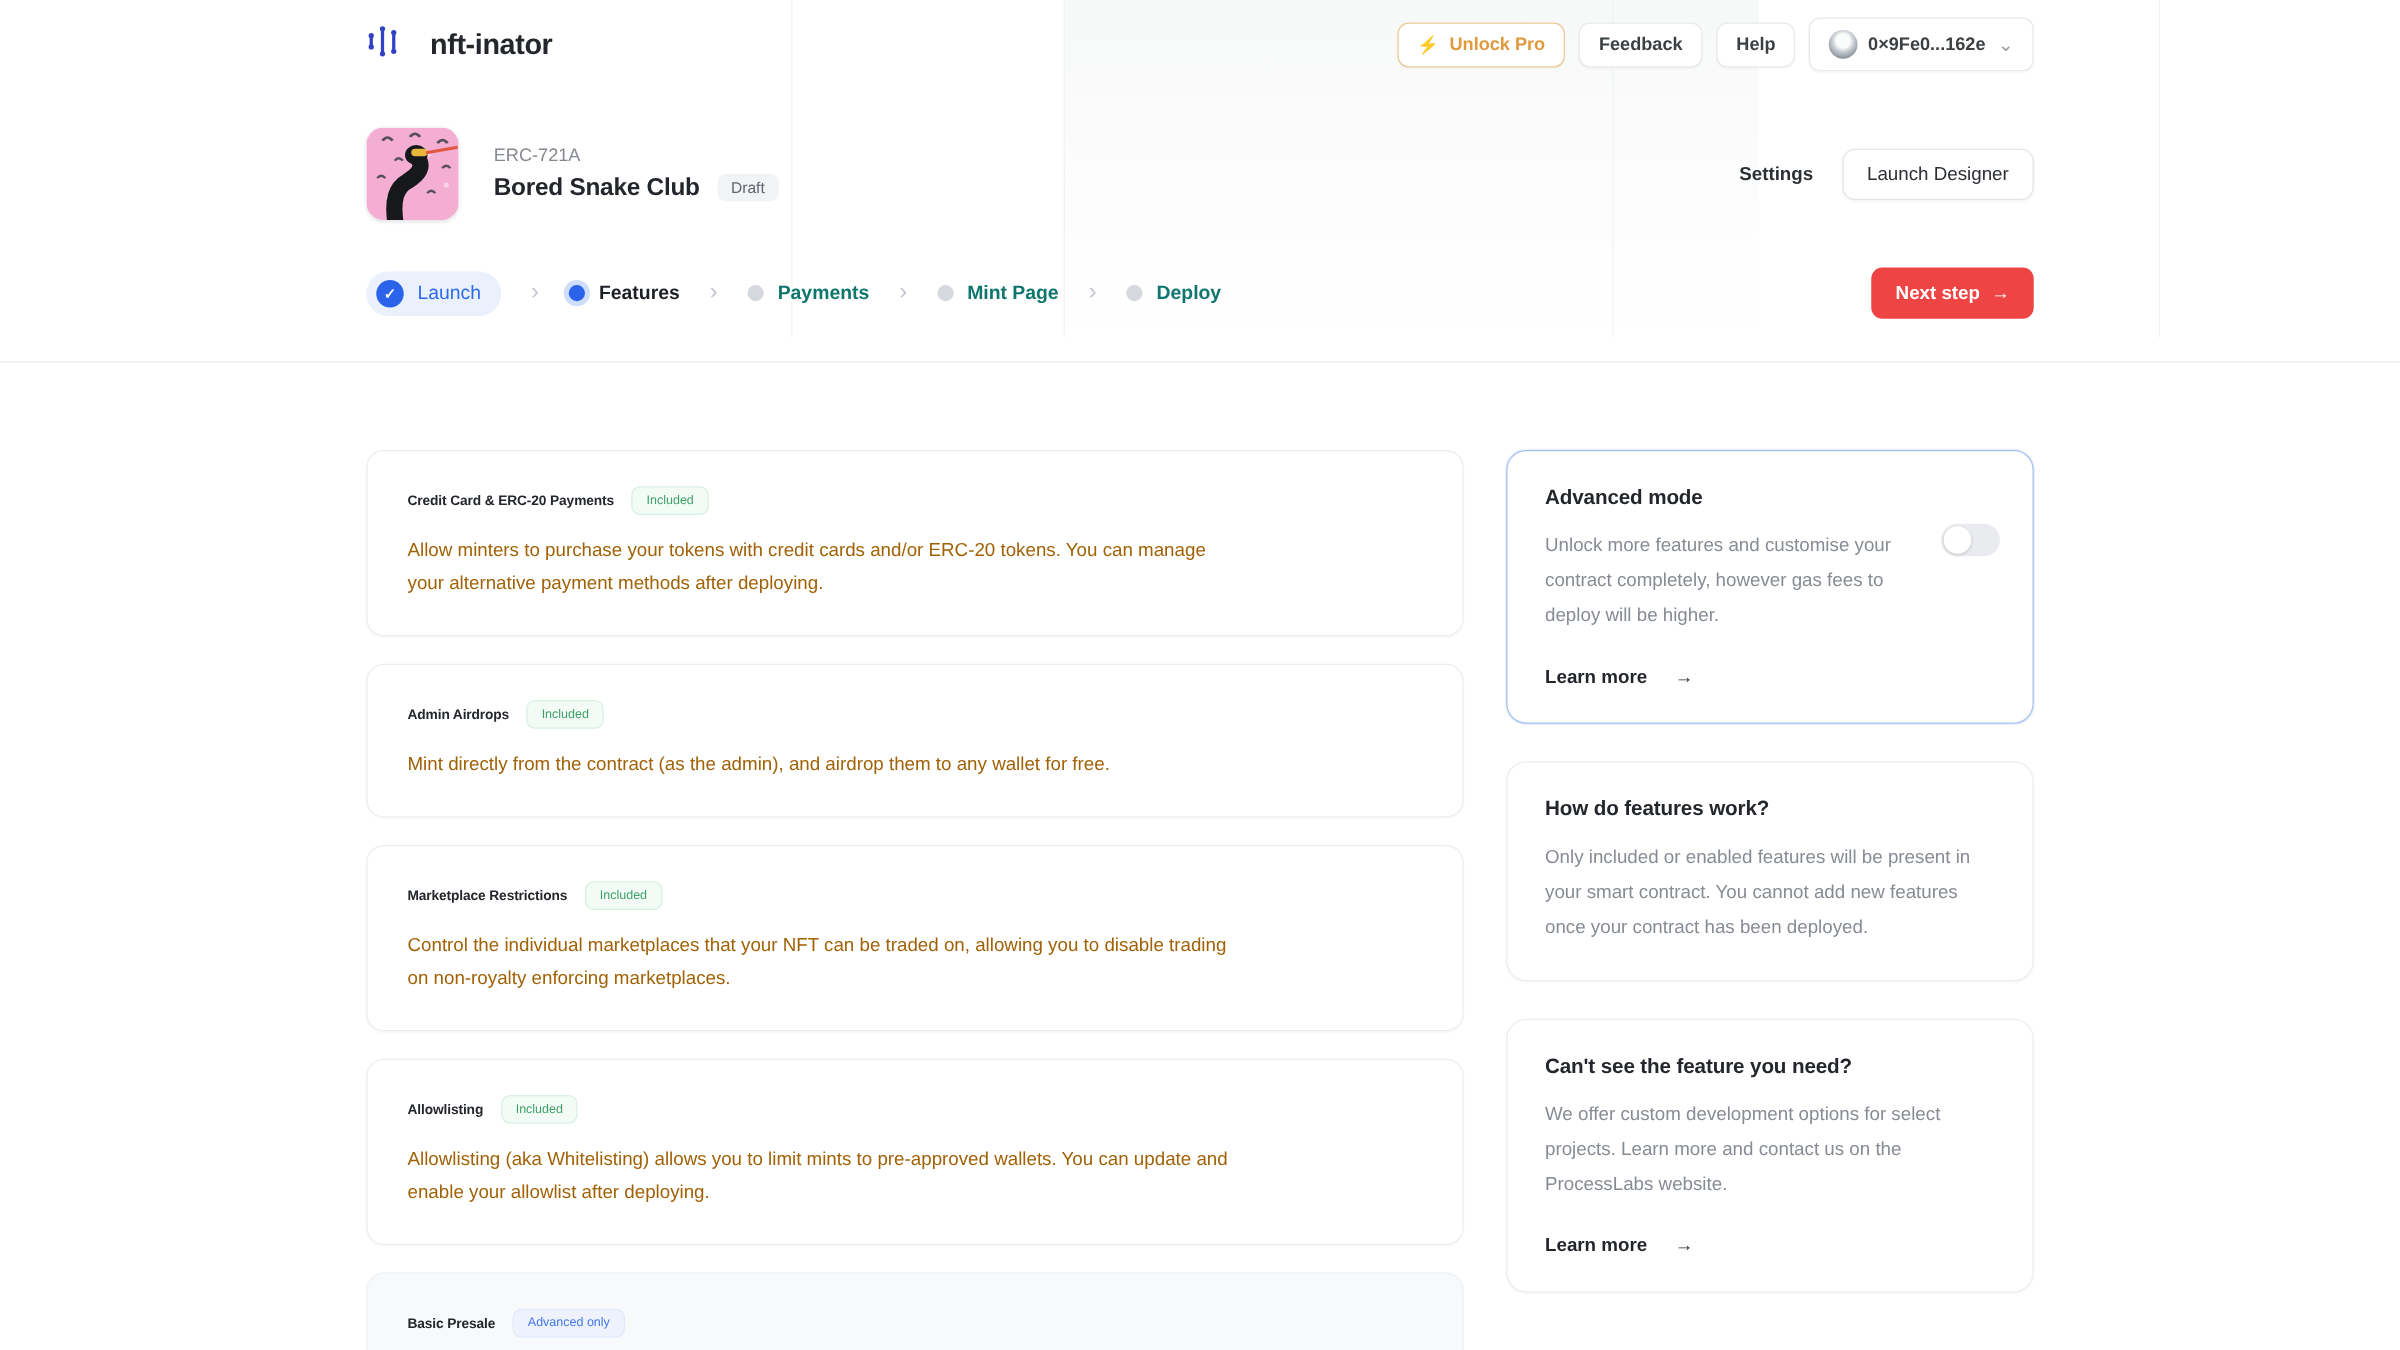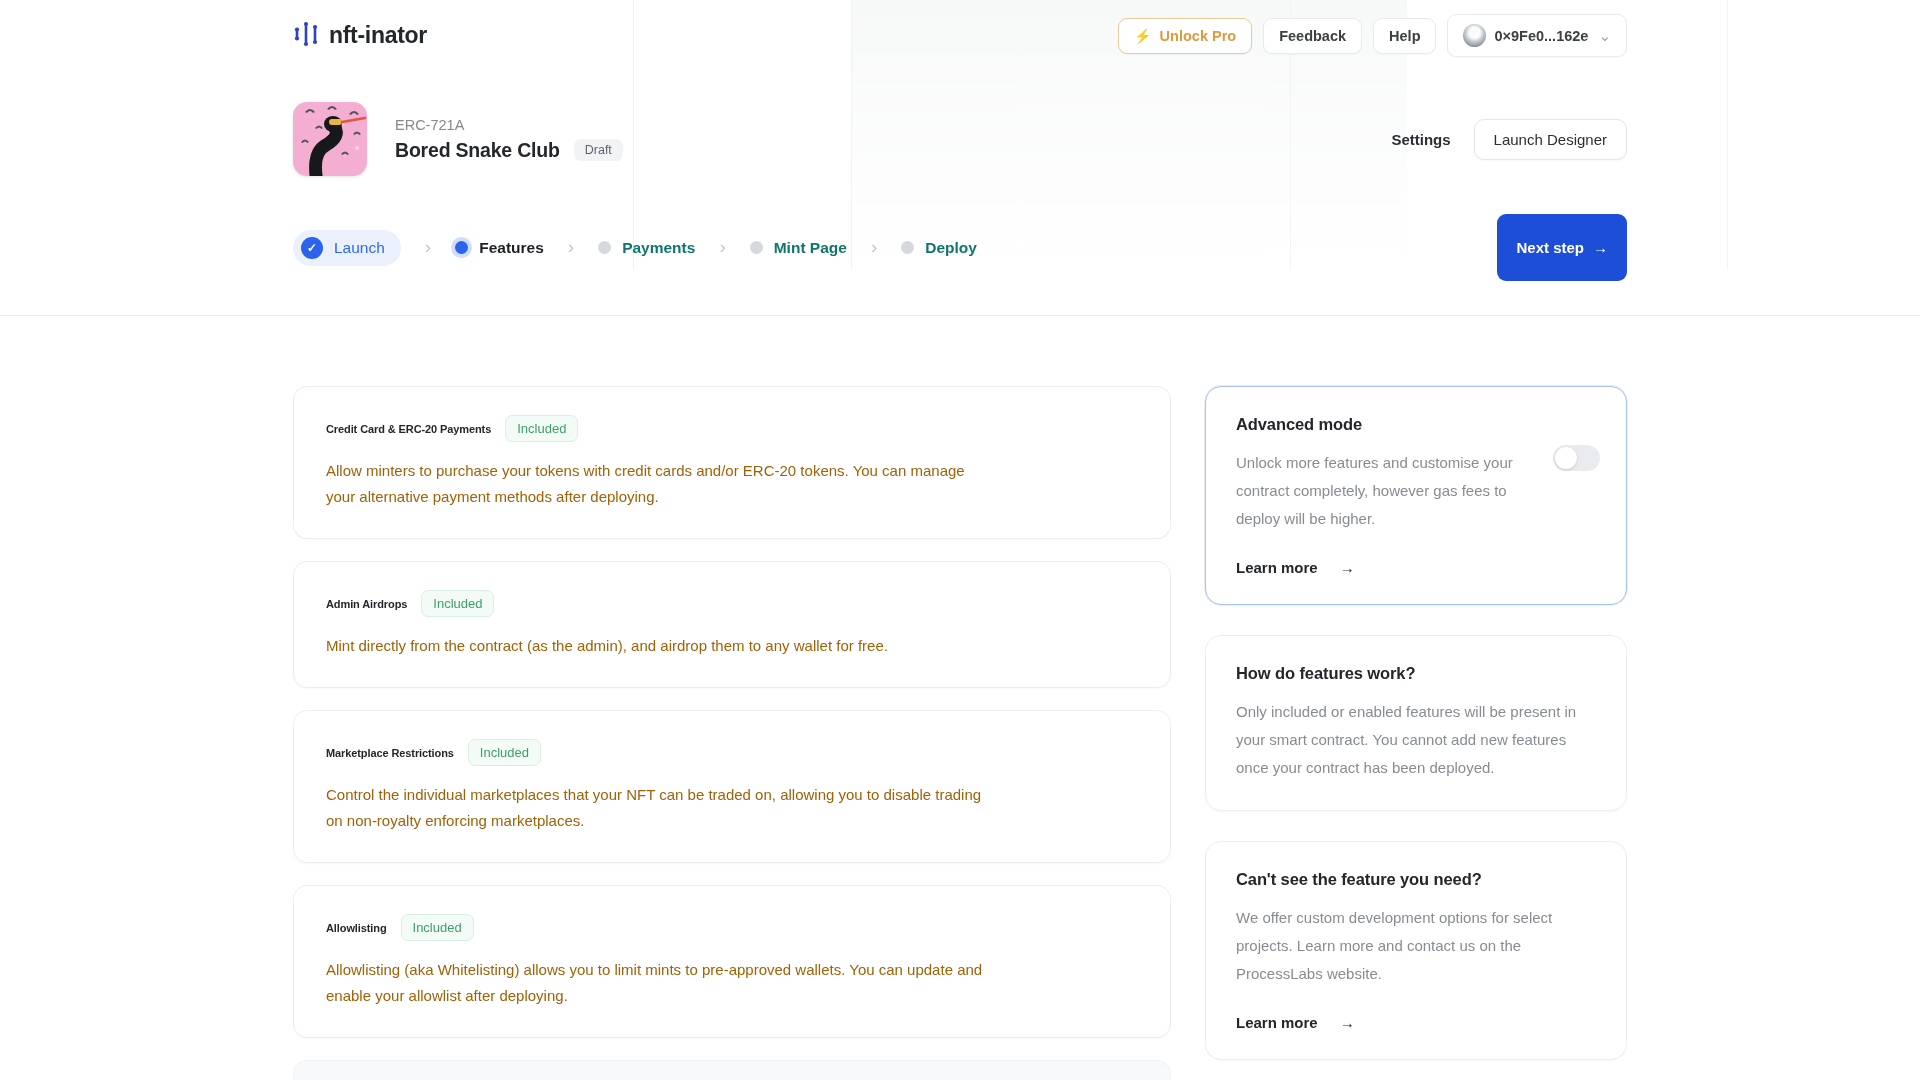"nft-inator" .logo { gap: 9px -> 24px }
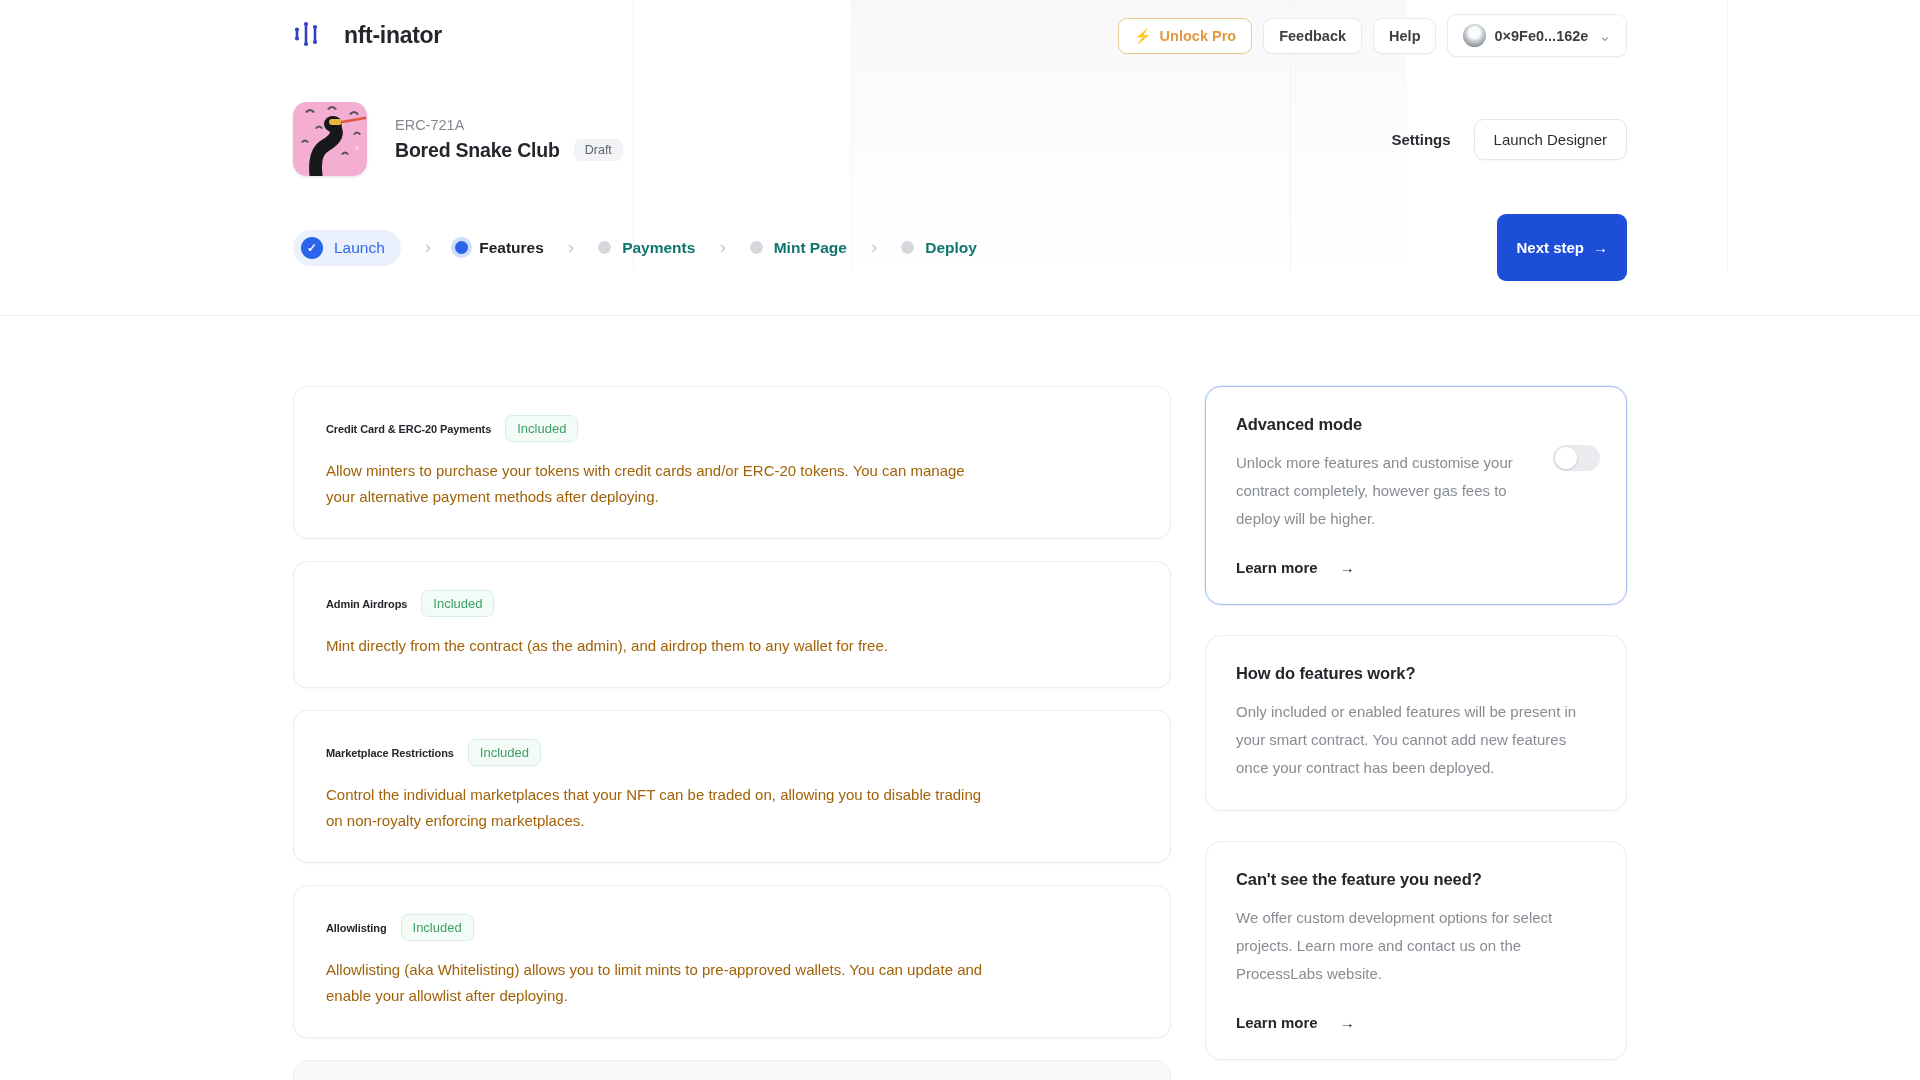"Next step" .btn-primary { background: #1d4ed8 -> #ef4444; padding: 25px 19px -> 12px 19px }
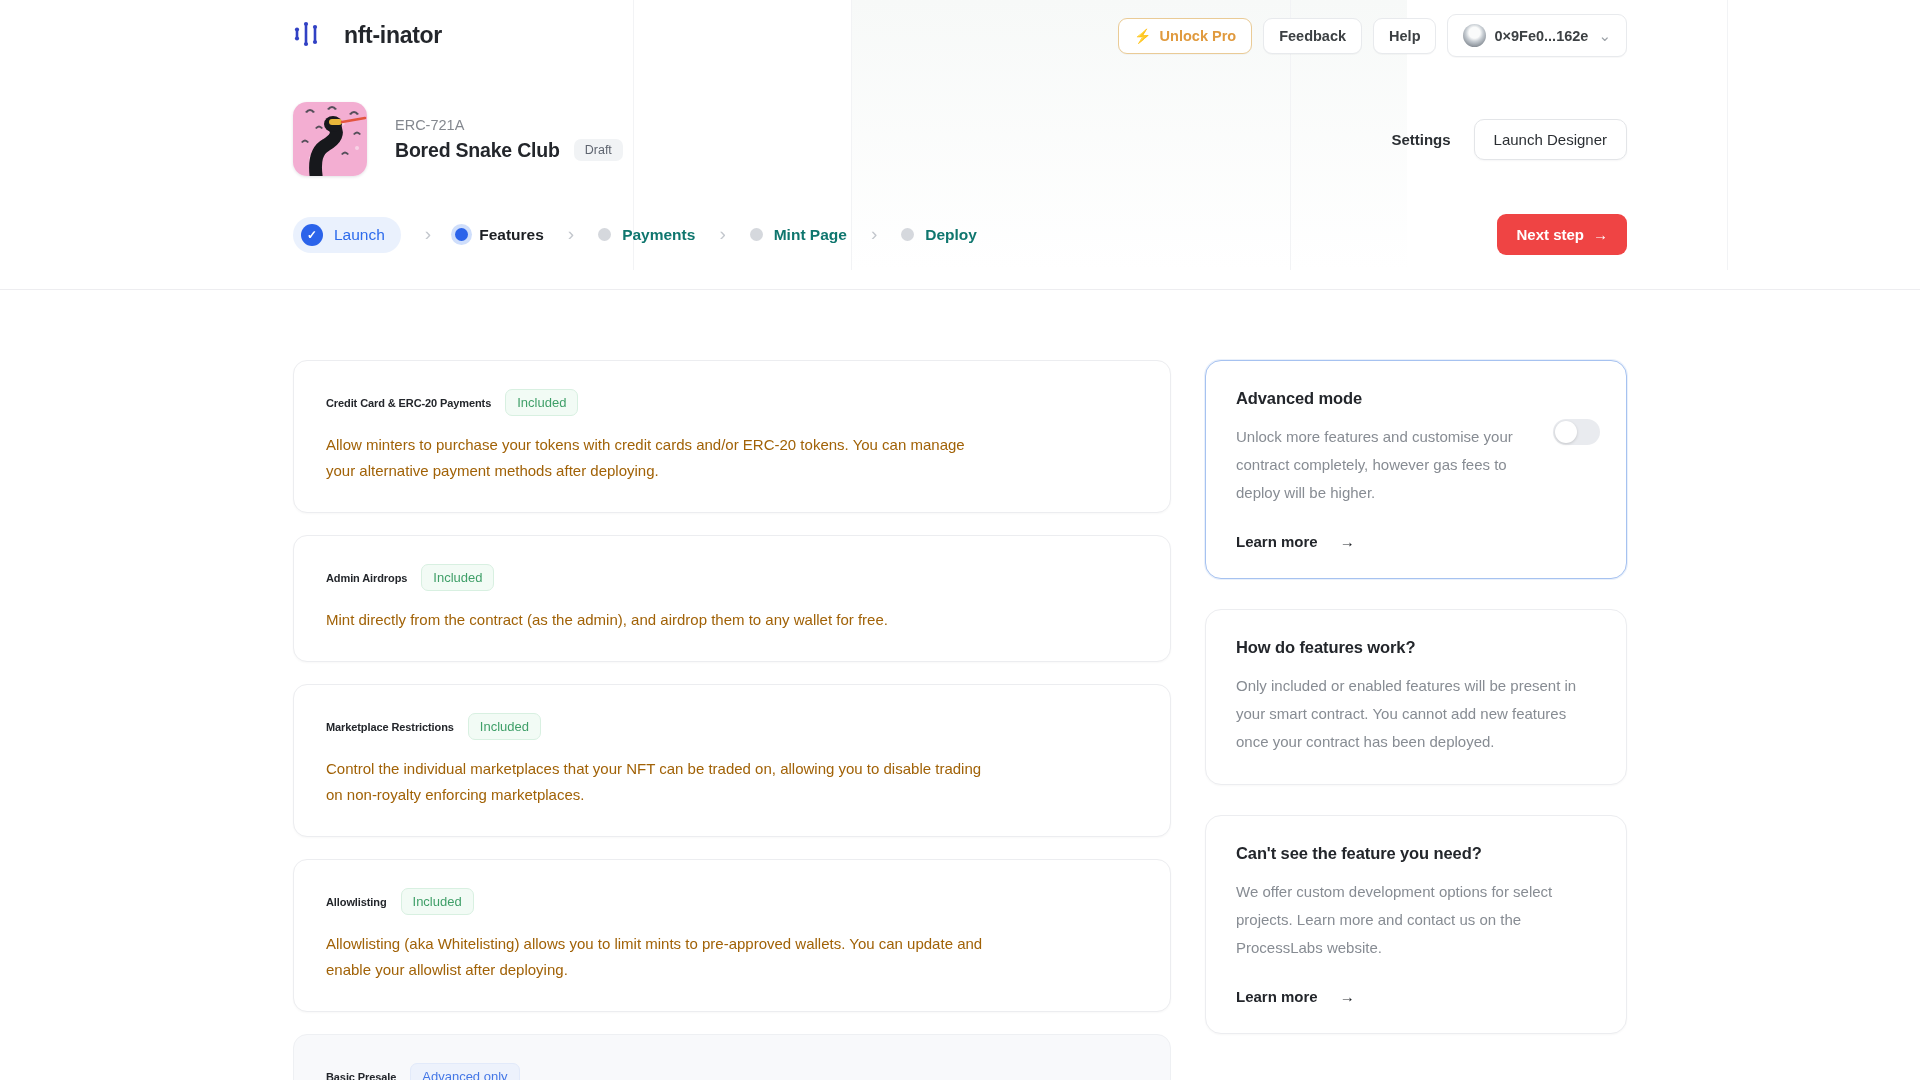"Included" .badge { font-size: 13px -> 10px }
